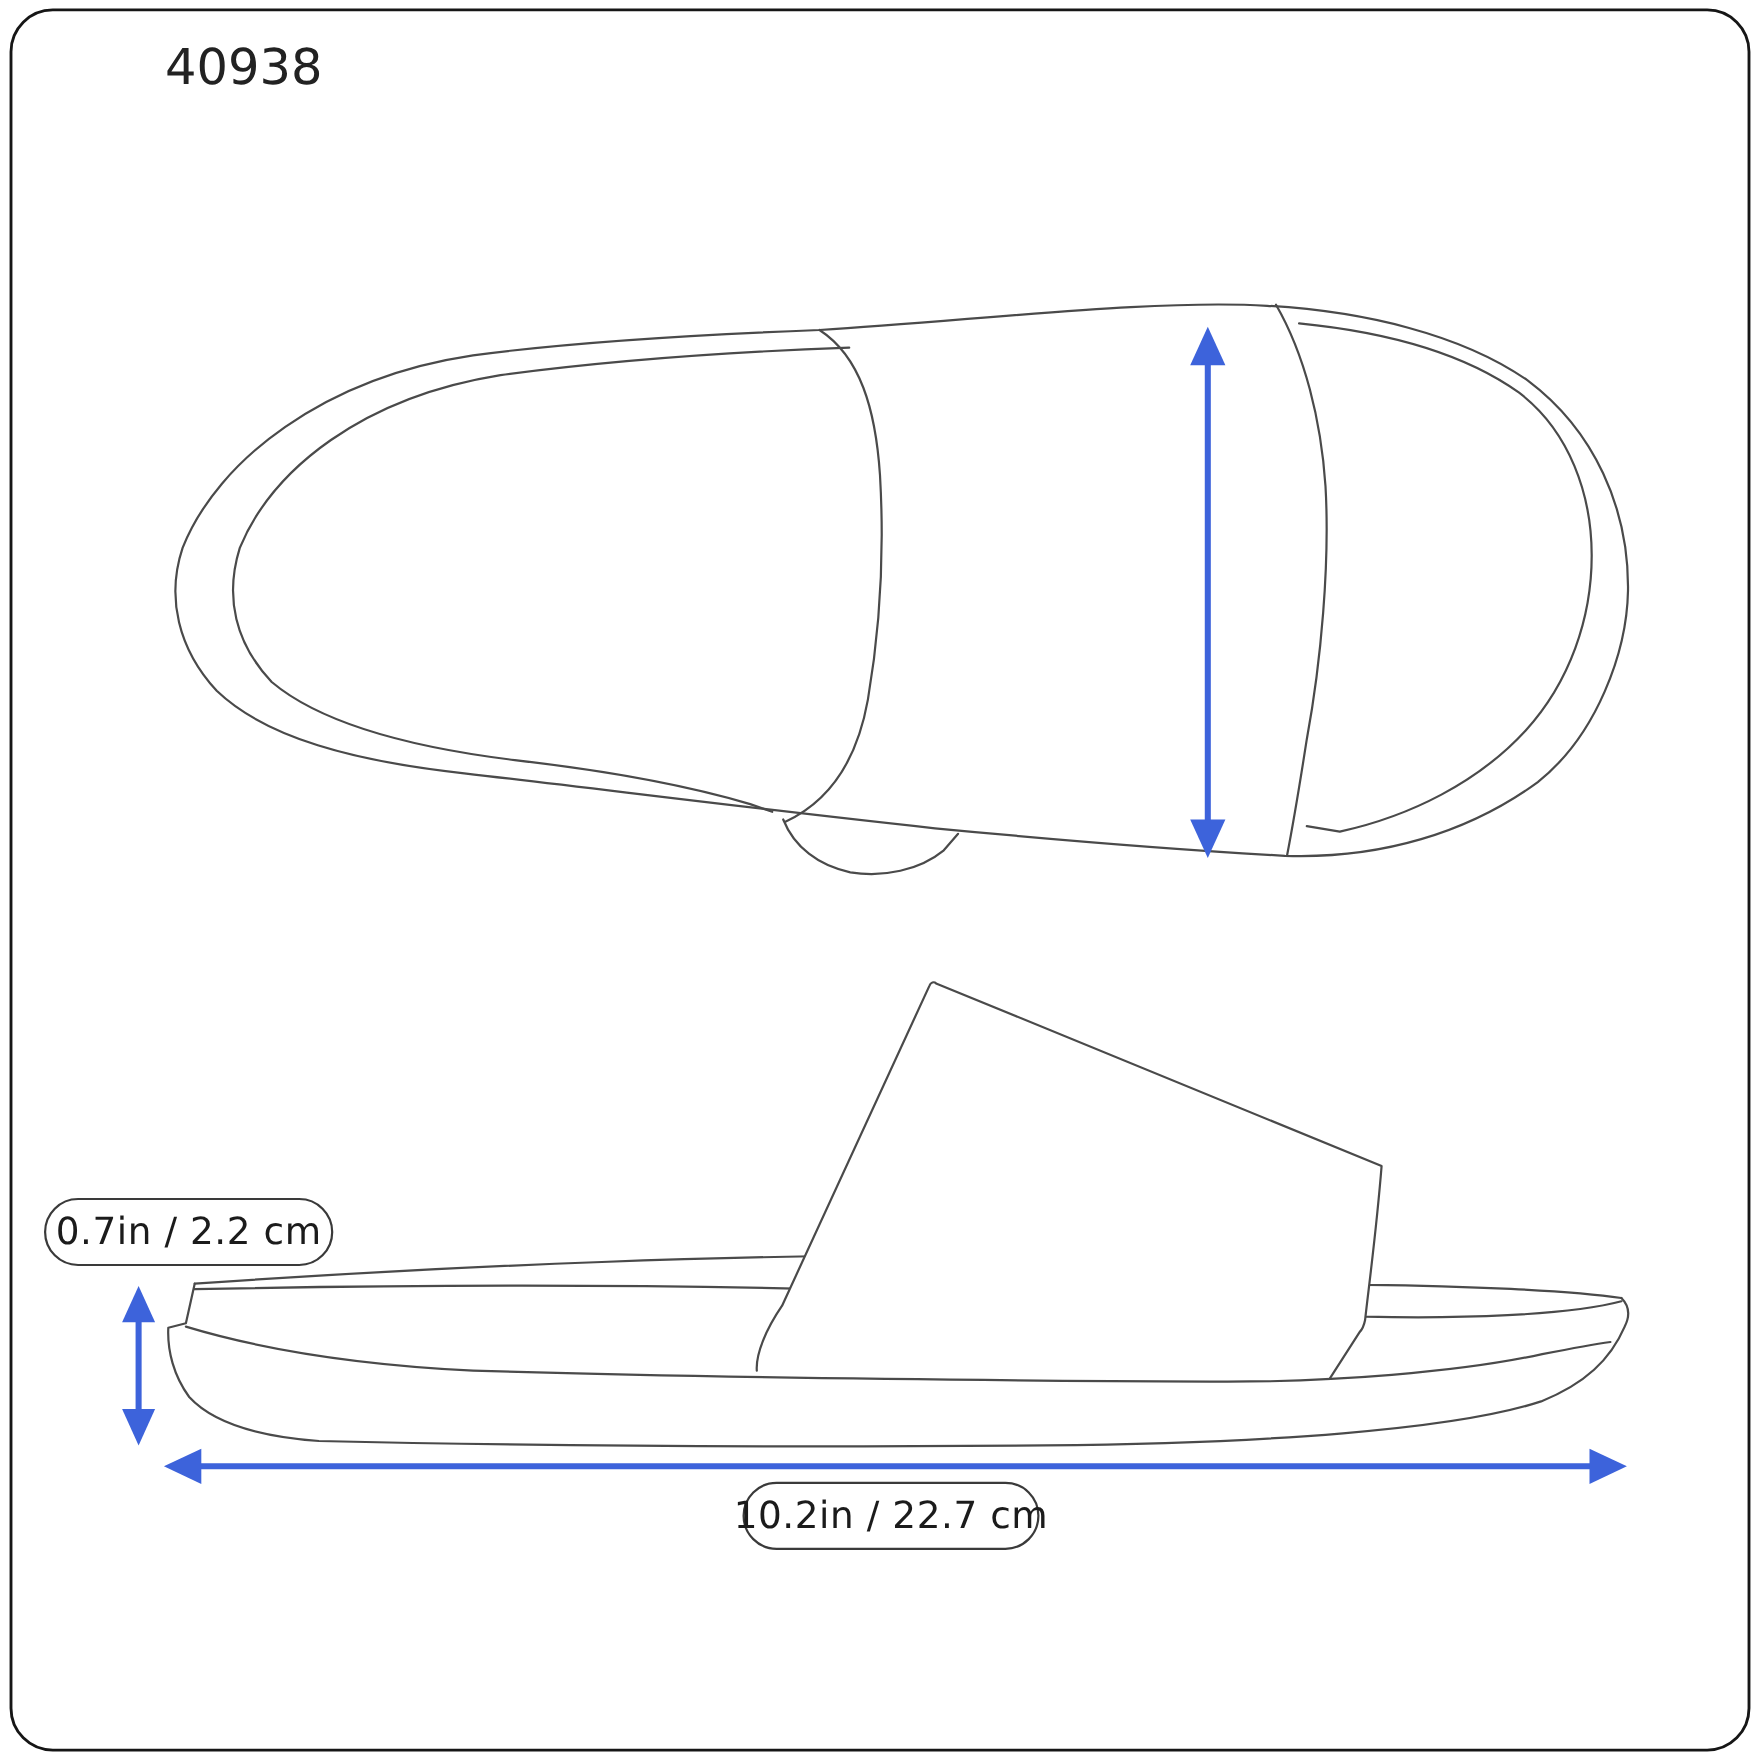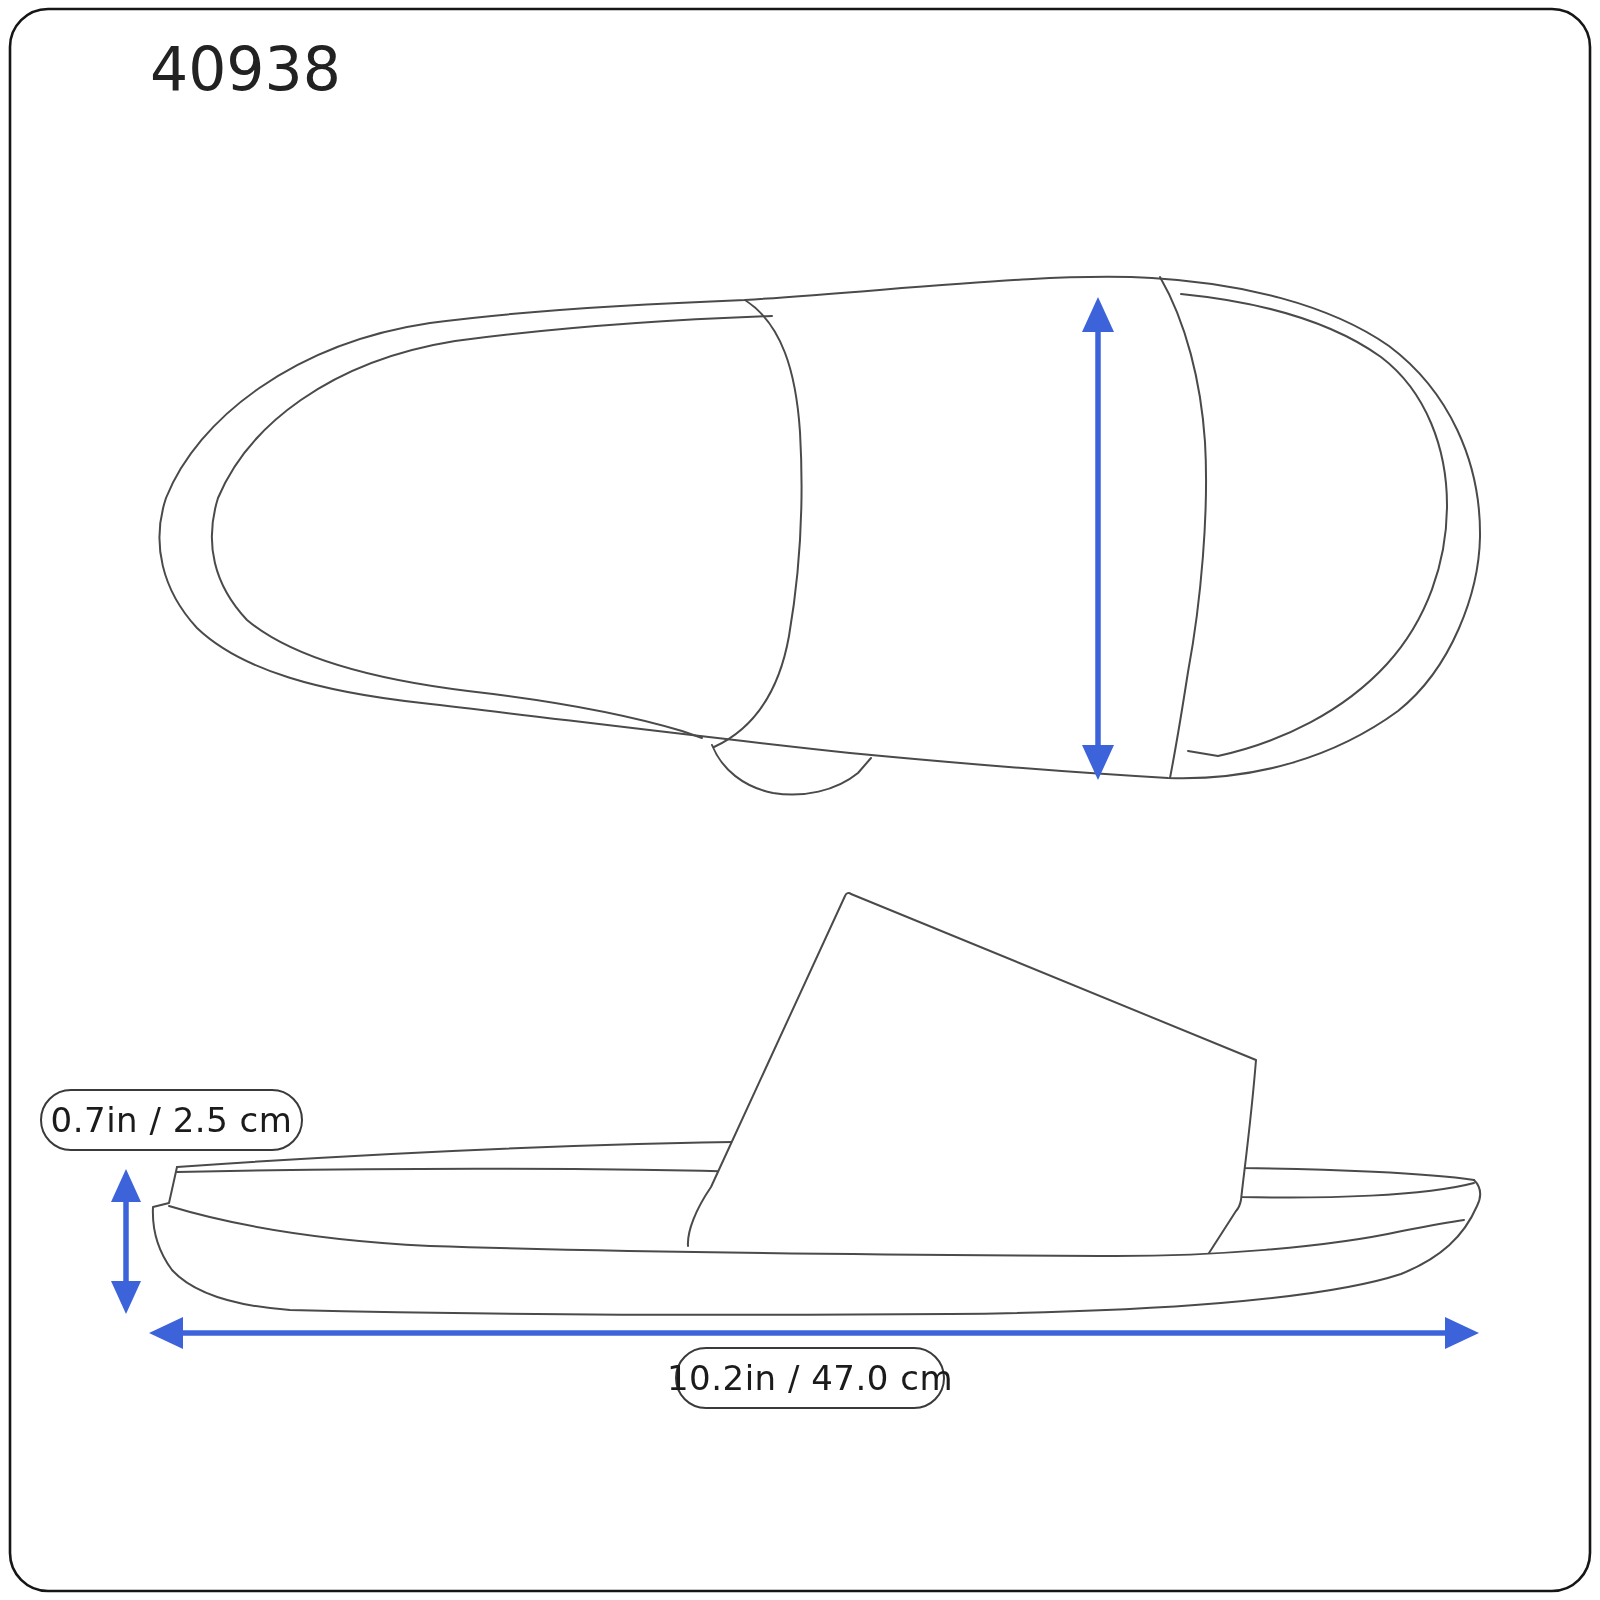"40938" #product-code { font-size: 60px -> 45px }
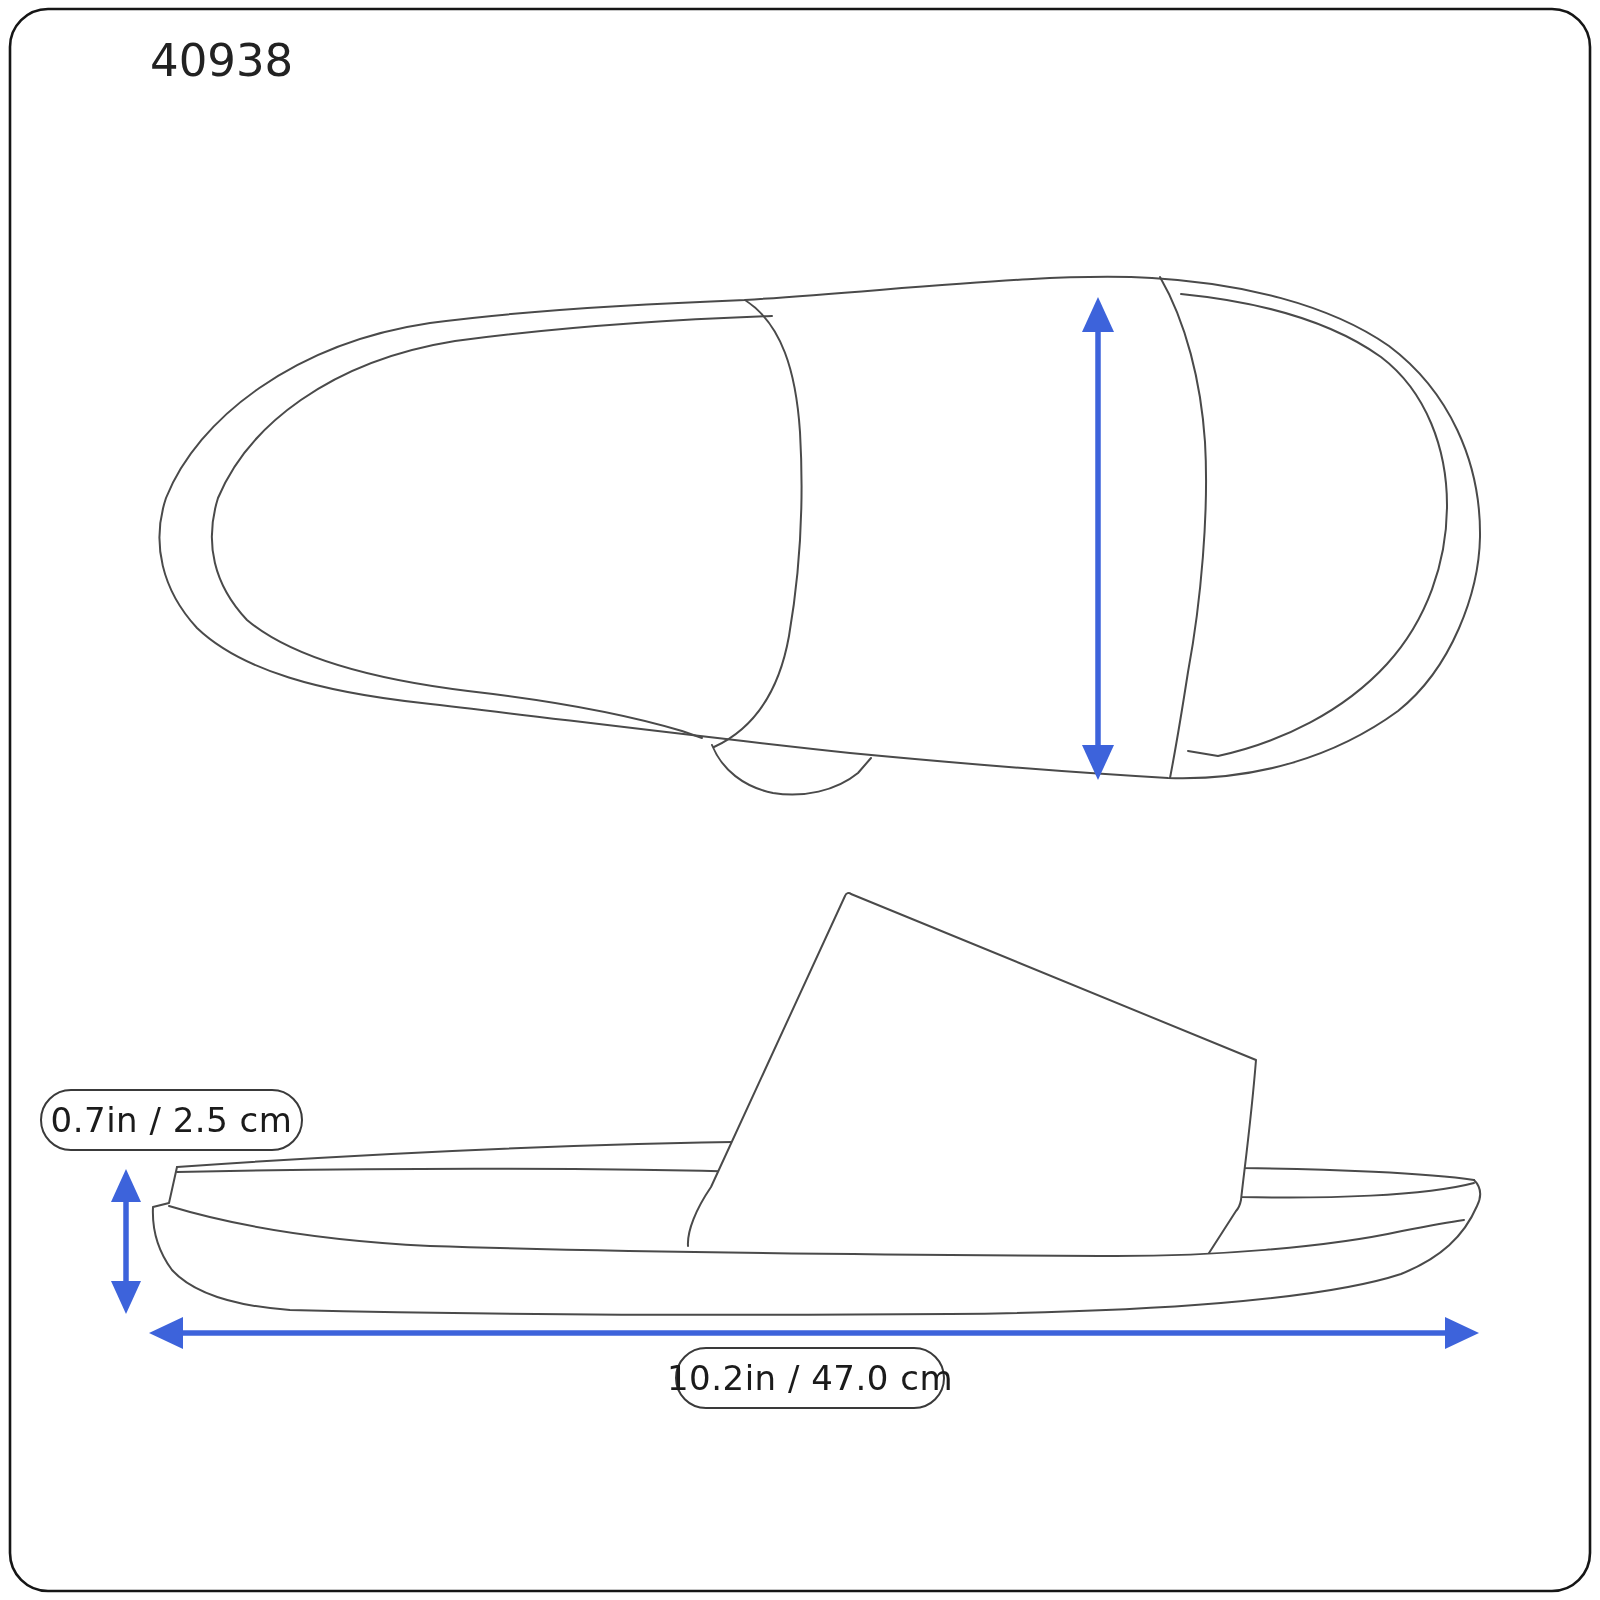"0.7in / 2.5 cm" span { text: 2.5 -> 2.2 }
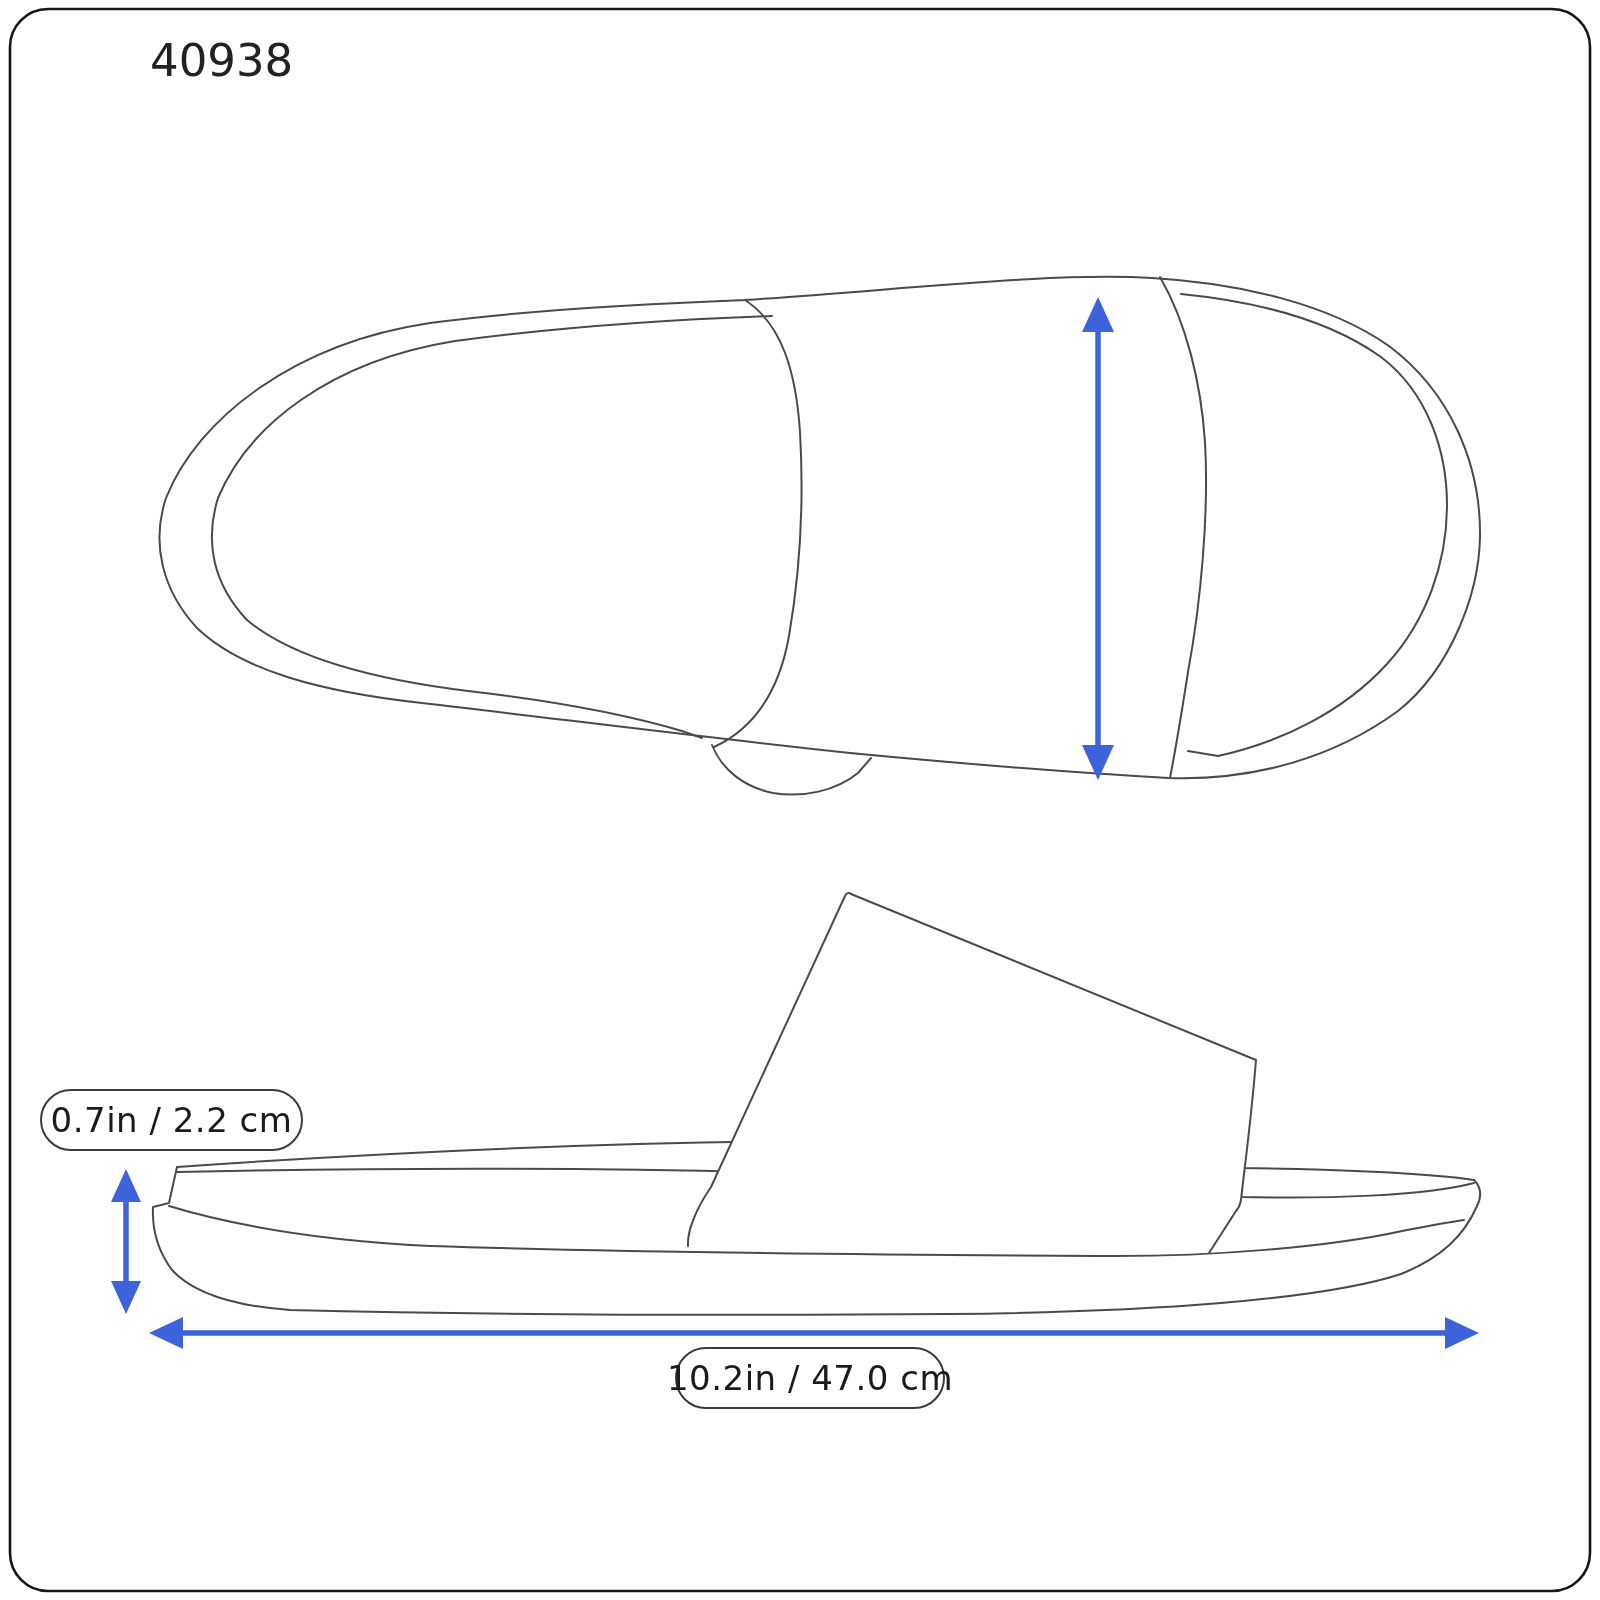"10.2in / 47.0 cm" span { text: 47.0 -> 22.7 }
